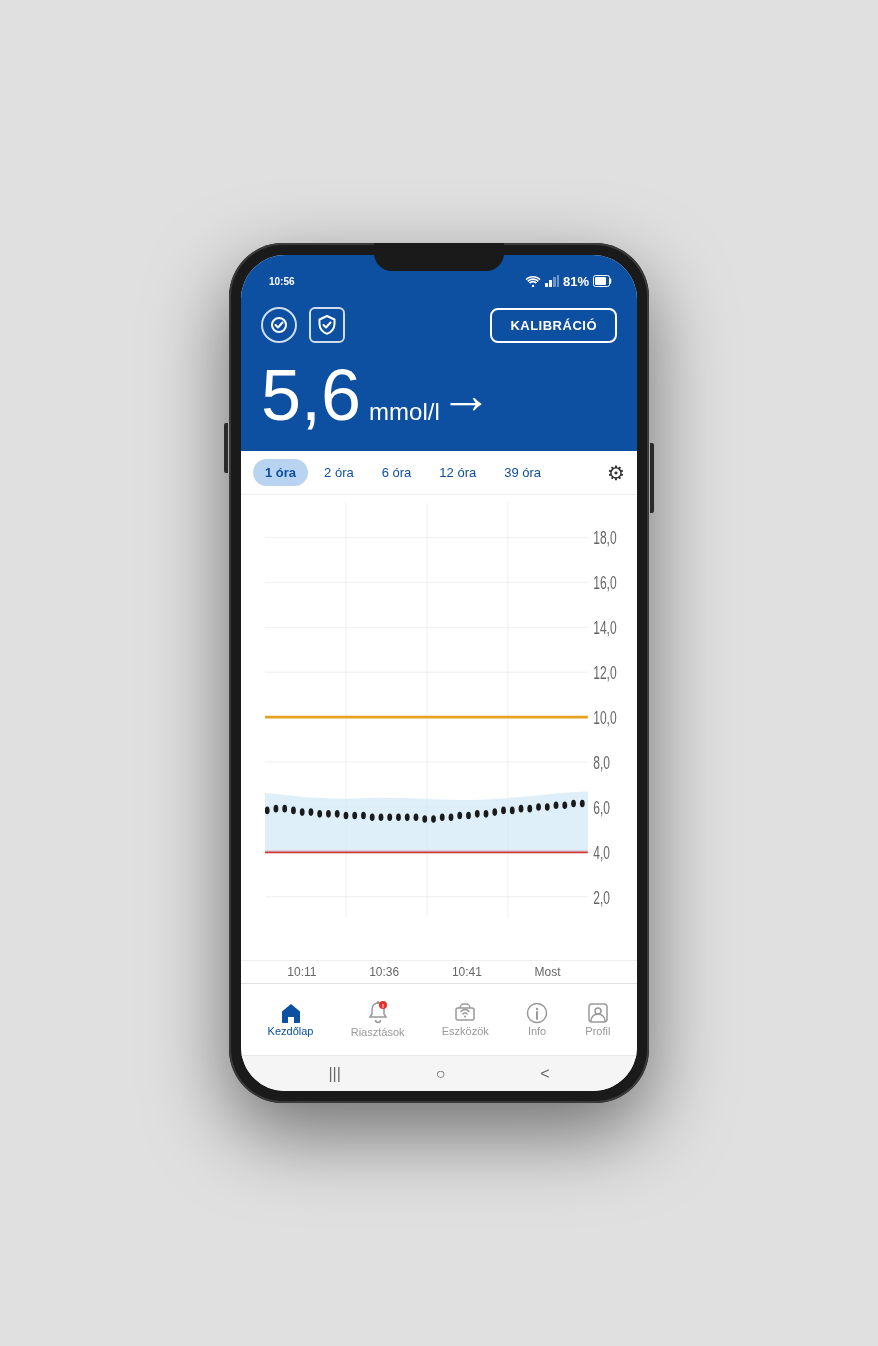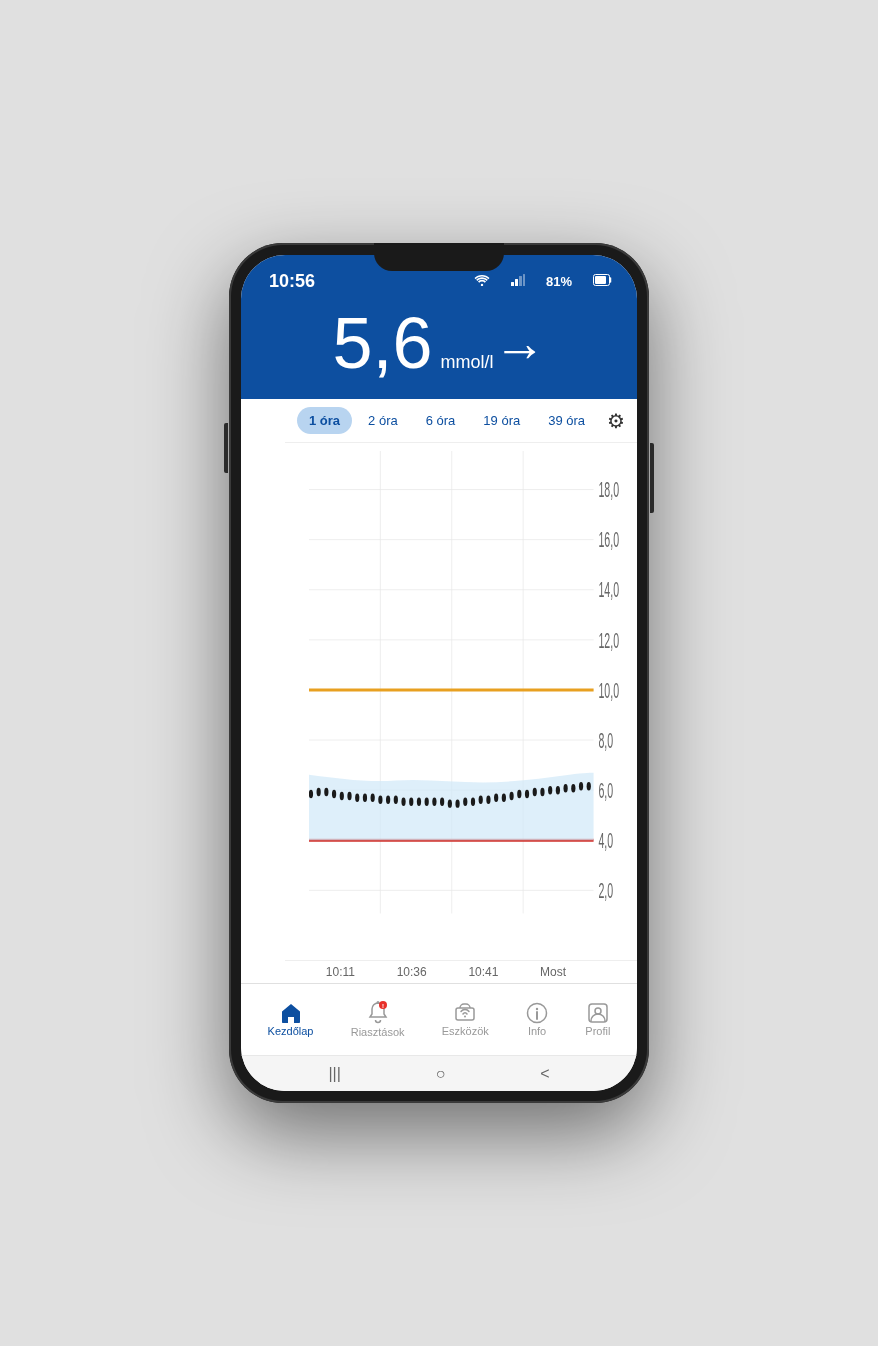"10:56" .status-time { font-size: 18px -> 10px }
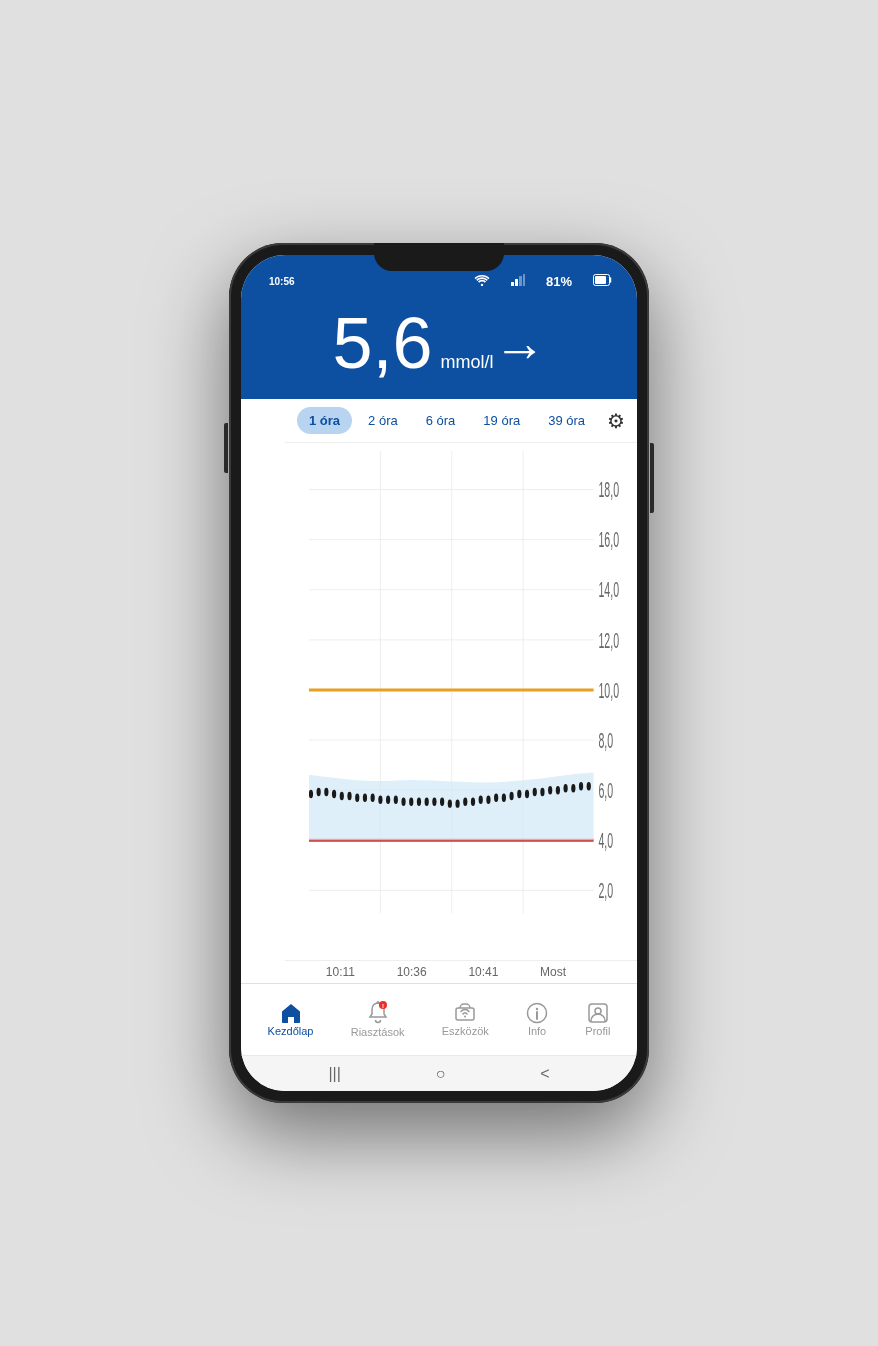"81%" .status-right { align-items: flex-start -> center; gap: 21px -> 4px }
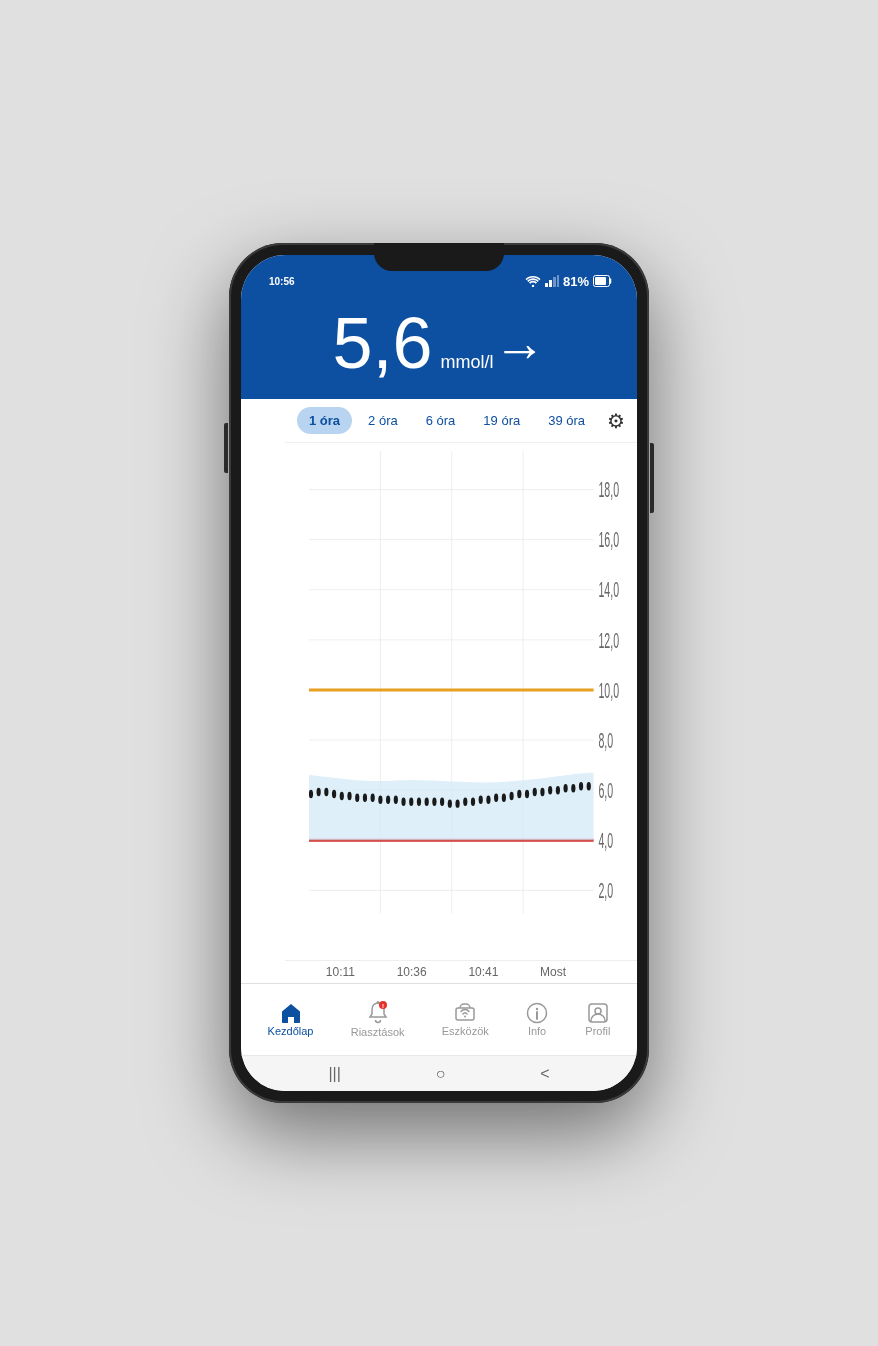"KALIBRÁCIÓ" div.header-top { html: none -> <div> <div> <div> <svg> <circle></circle> <path></path> </svg> </div> <div> <svg> <path></path> <path></path> </svg> </div> </div> <button>KALIBRÁCIÓ</button> </div> }
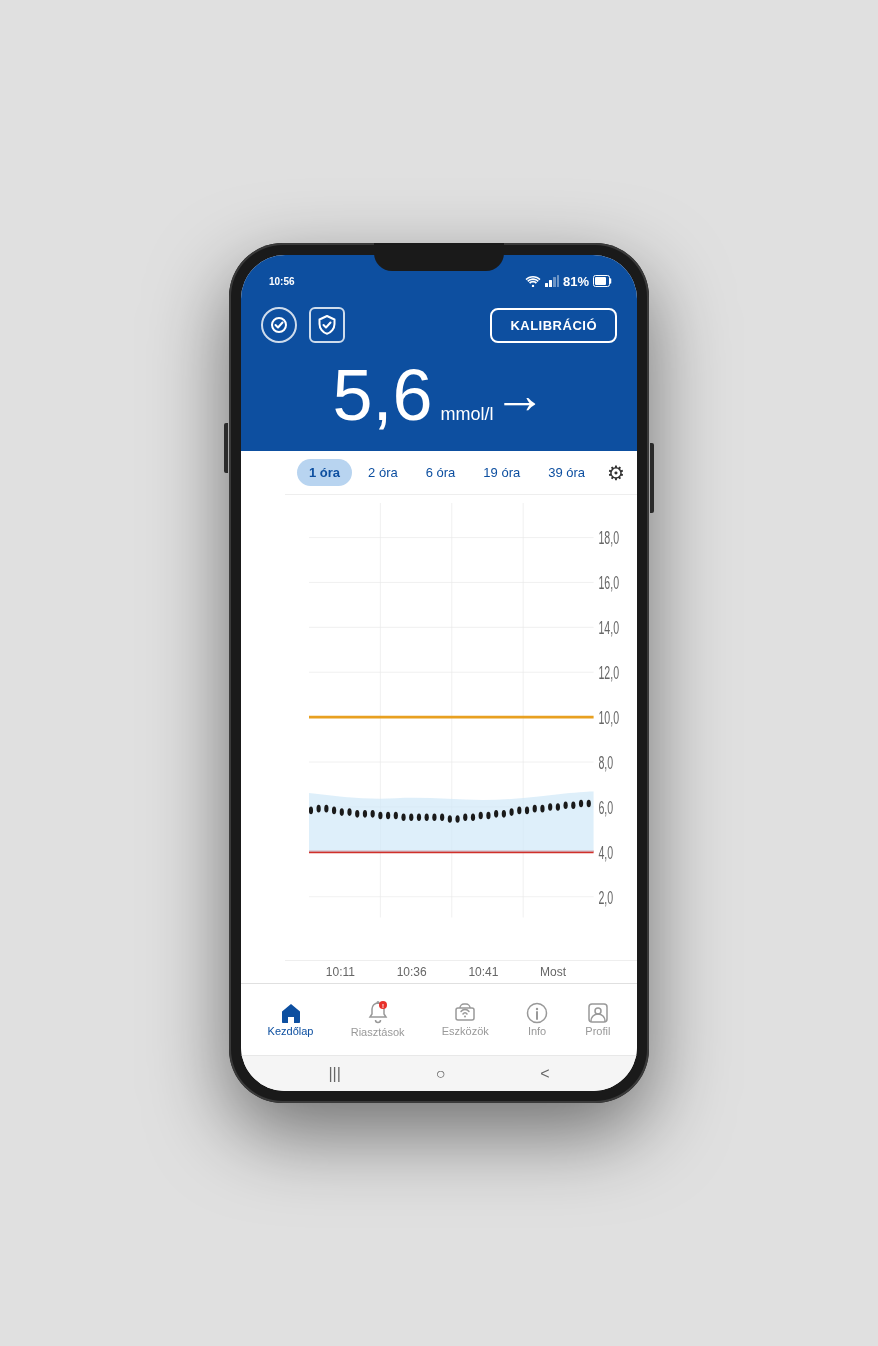"5,6" .reading-row { justify-content: center -> flex-start }
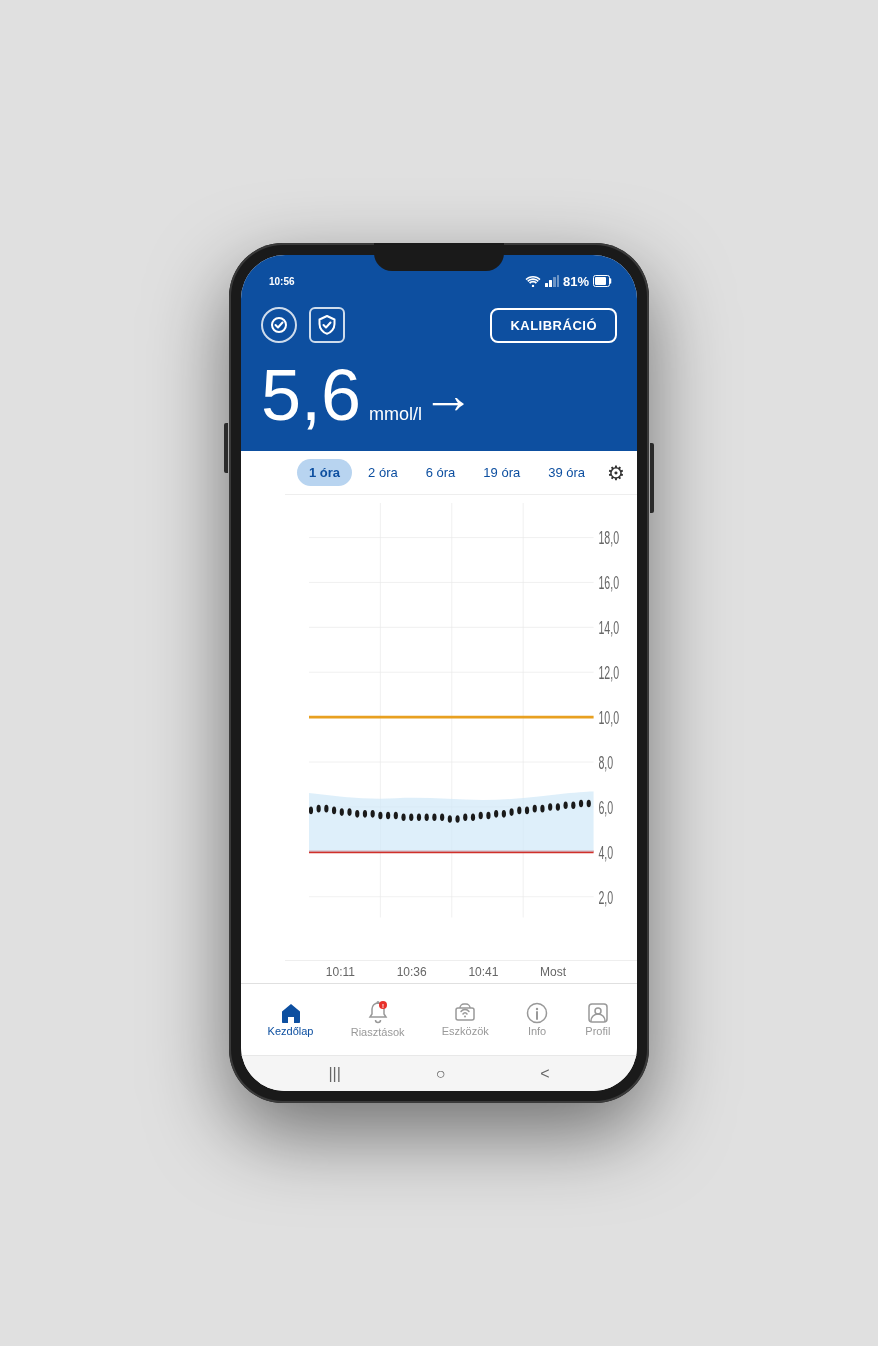"mmol/l" .unit-text { font-size: 18px -> 24px }
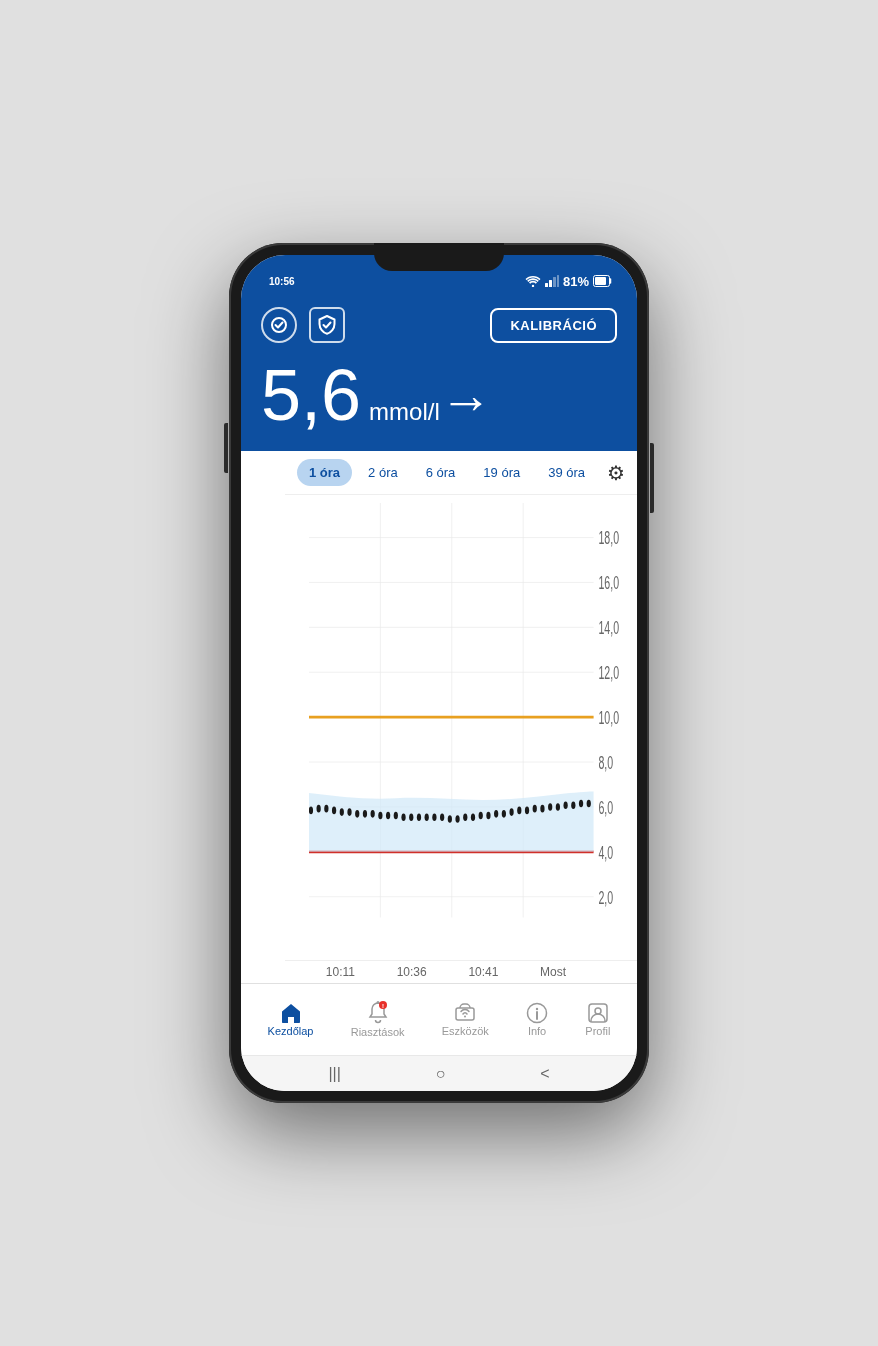"1 óra" .chart-area { margin-left: 44px -> none }
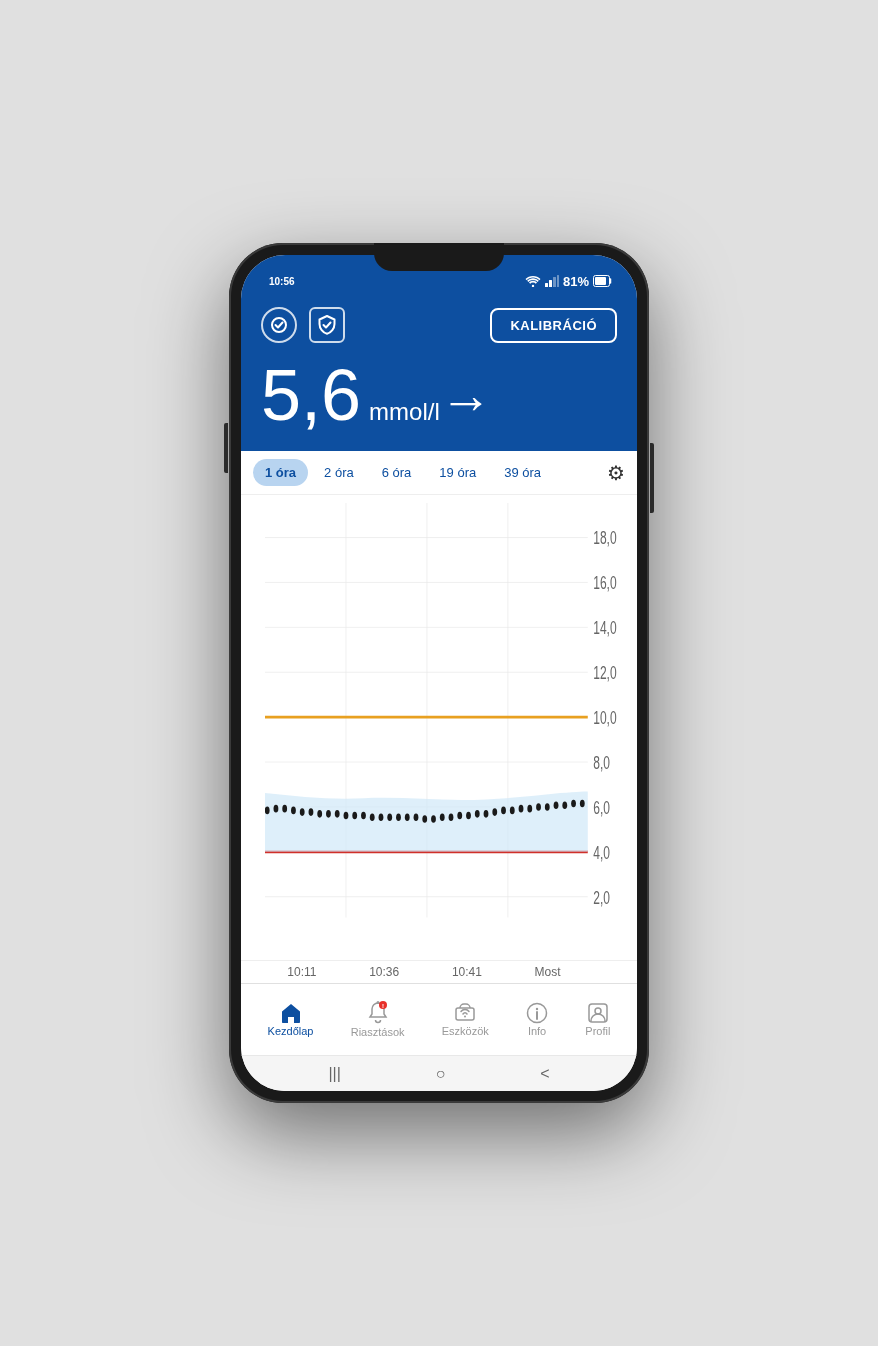"19 óra" div.tab-item { text: 19 -> 12 }
